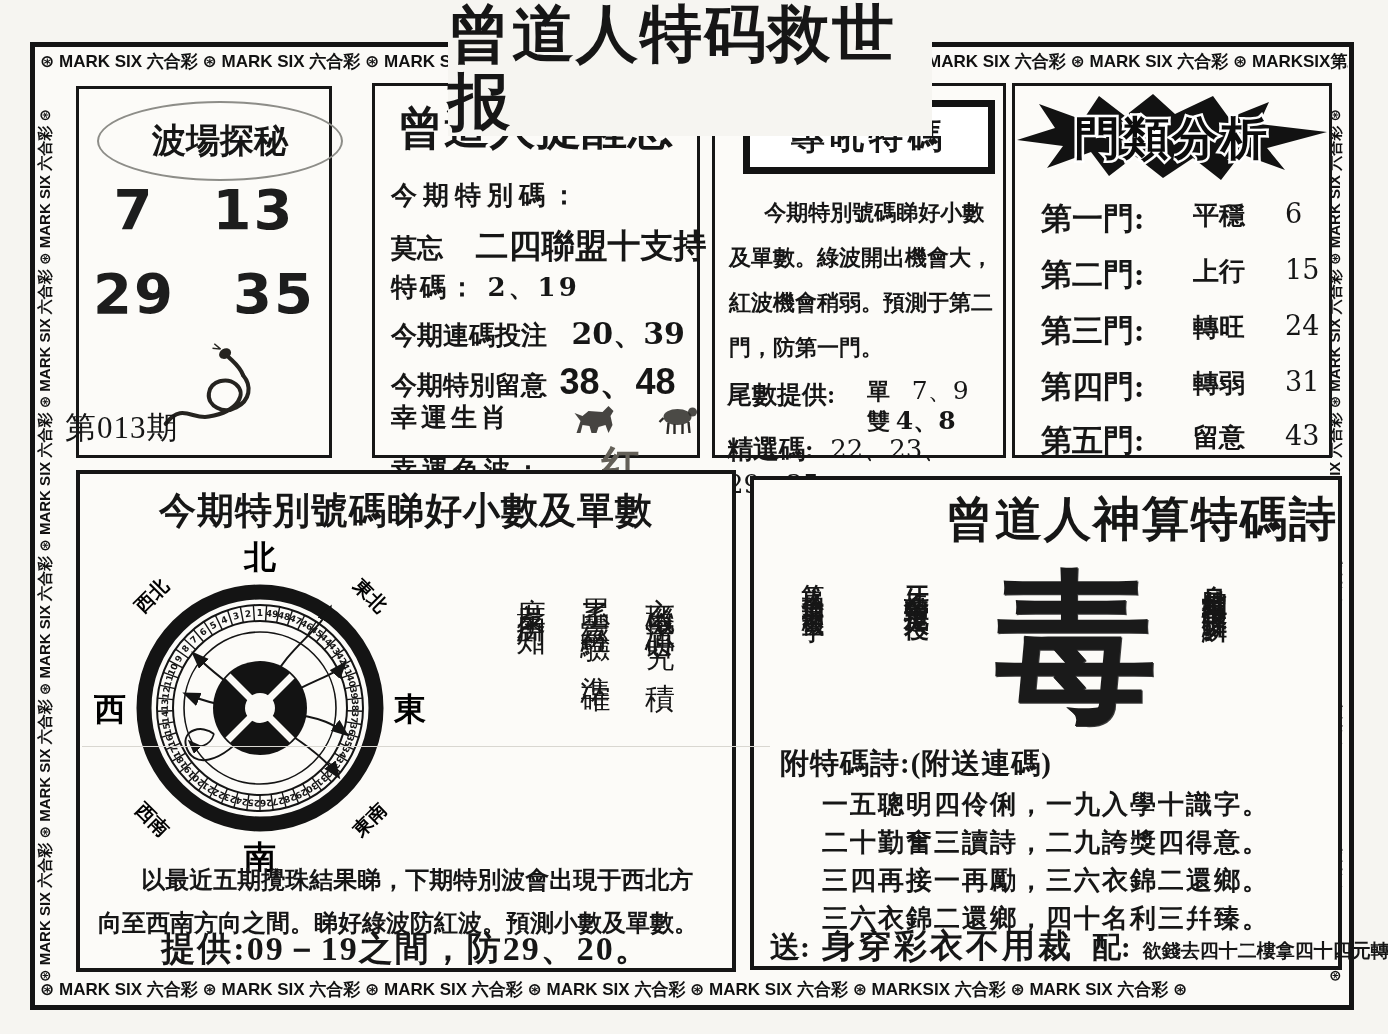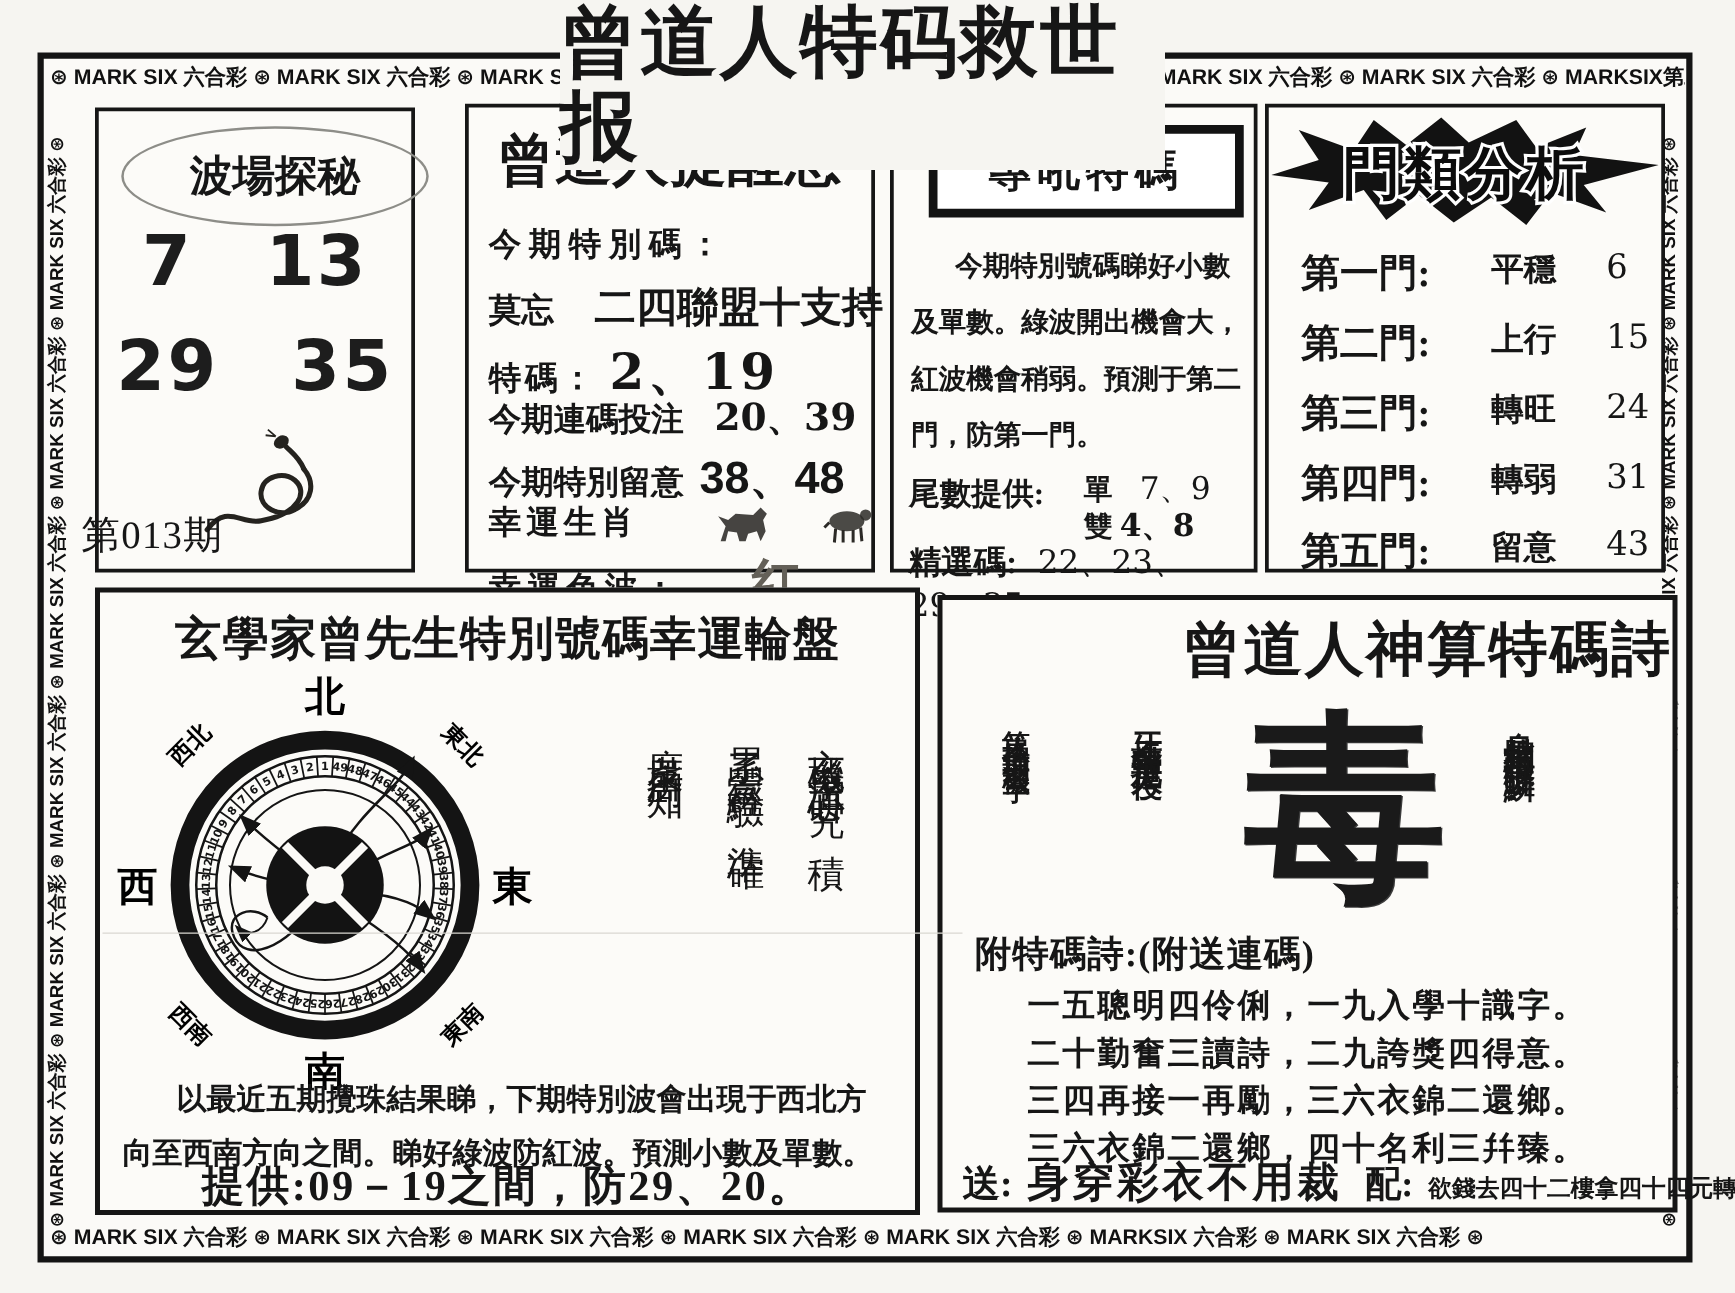"2、19" span { font-size: 40px -> 26px }
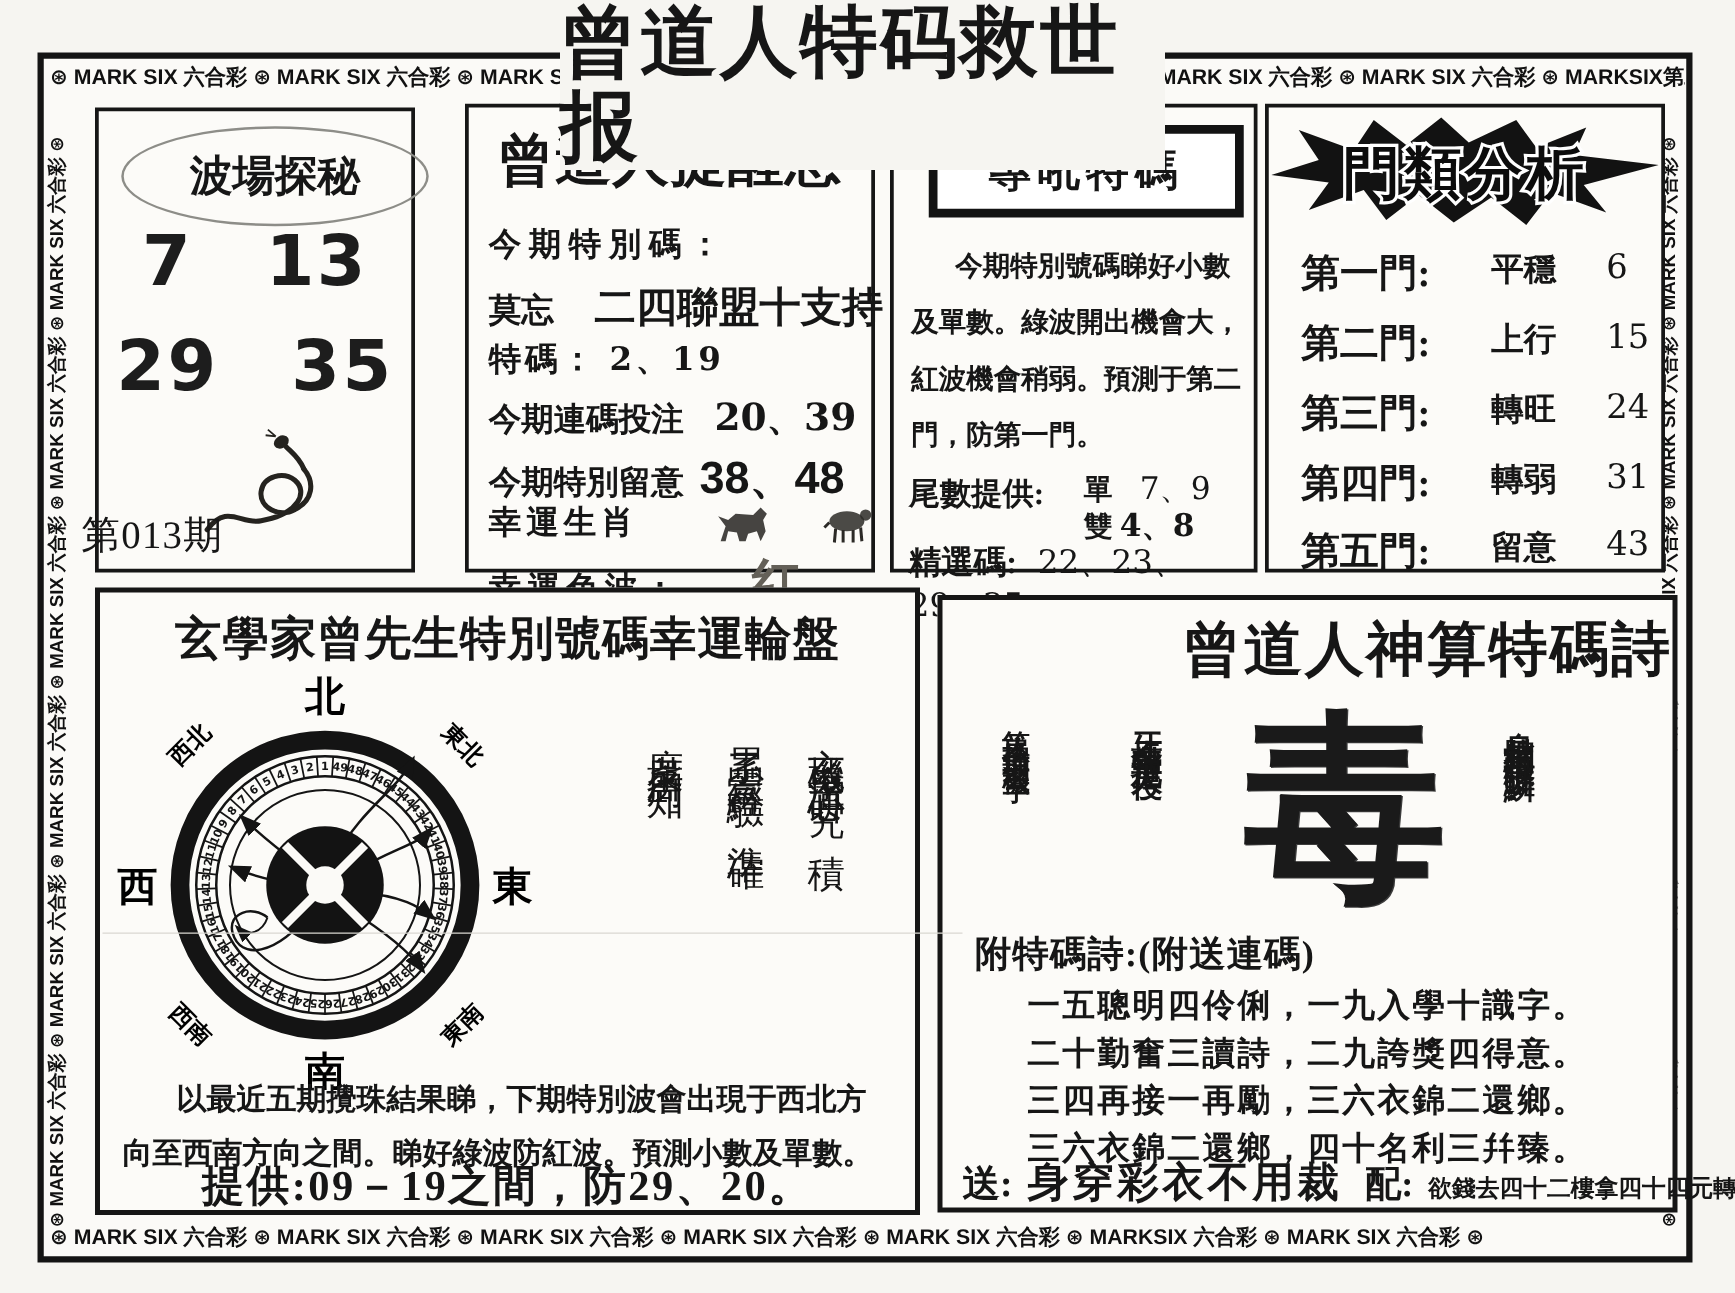"玄學家曾先生特別號碼幸運輪盤" div.abs { text: 玄學家曾先生特別號碼幸運輪盤 -> 今期特別號碼睇好小數及單數 }
